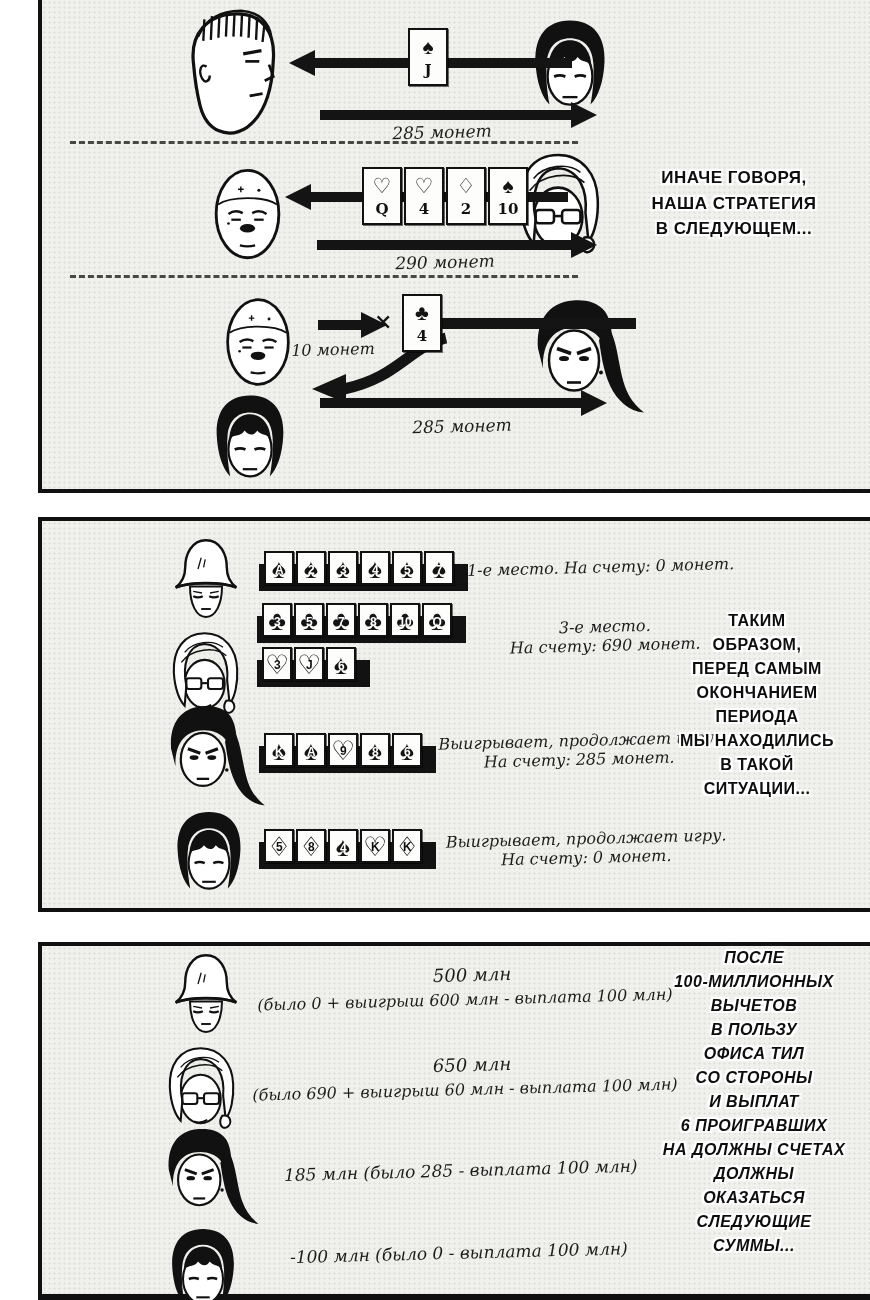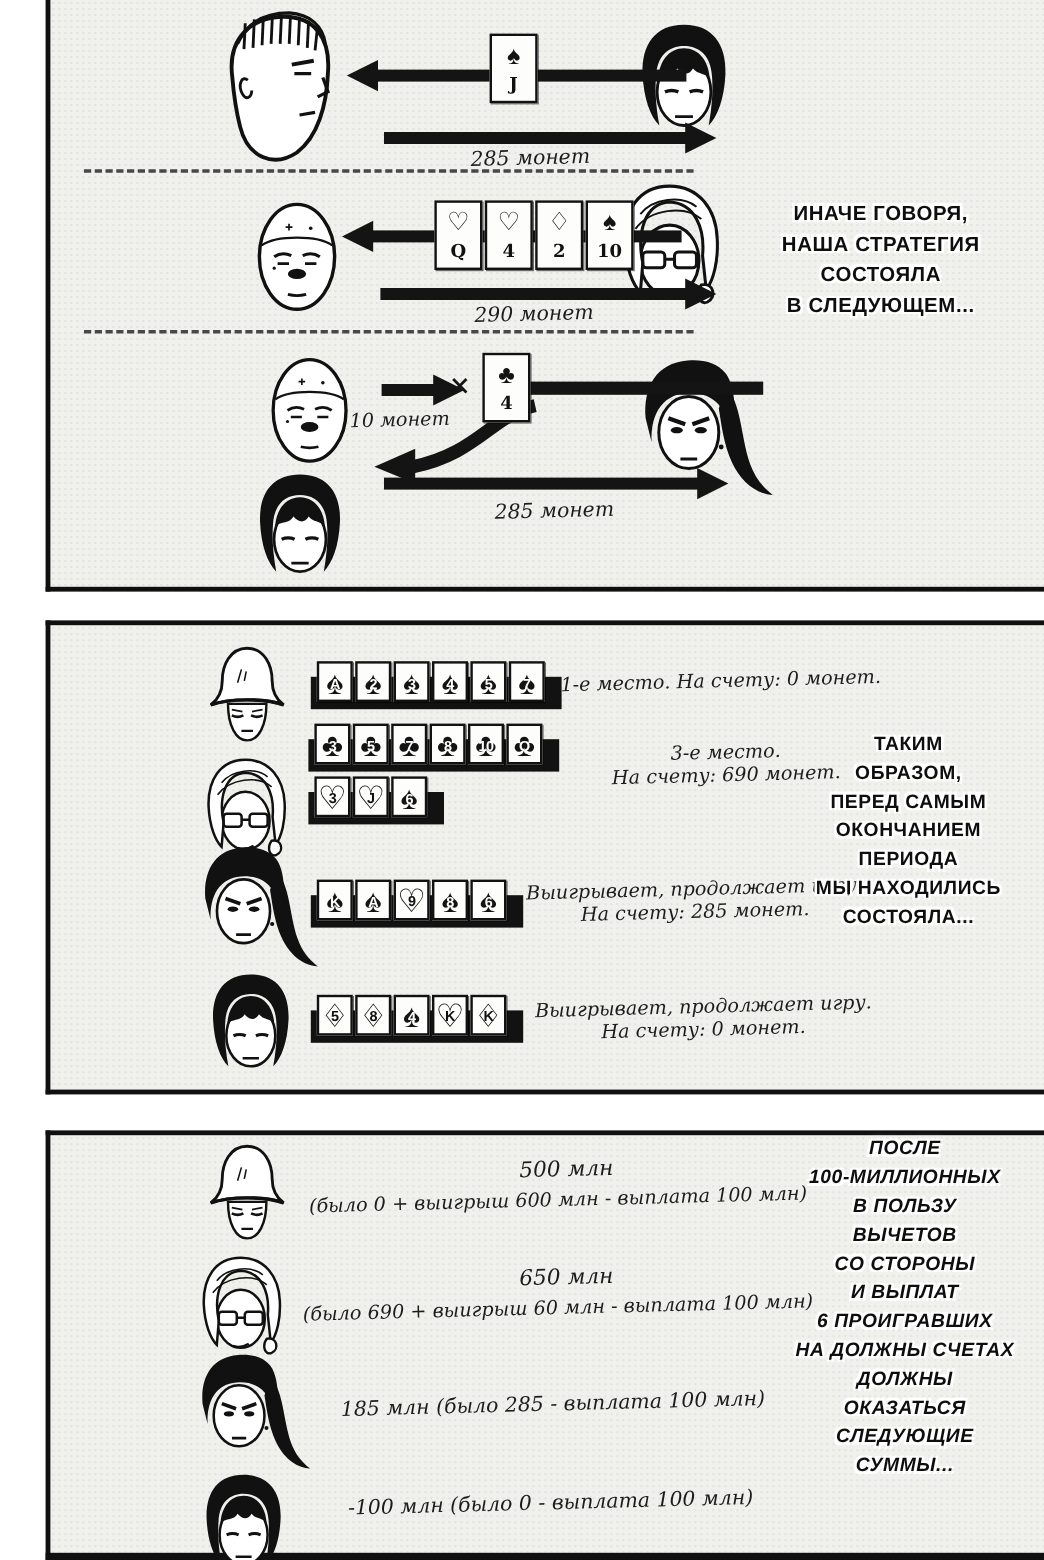"СОСТОЯЛА" div { html: <div>СОСТОЯЛА</div> -> none }
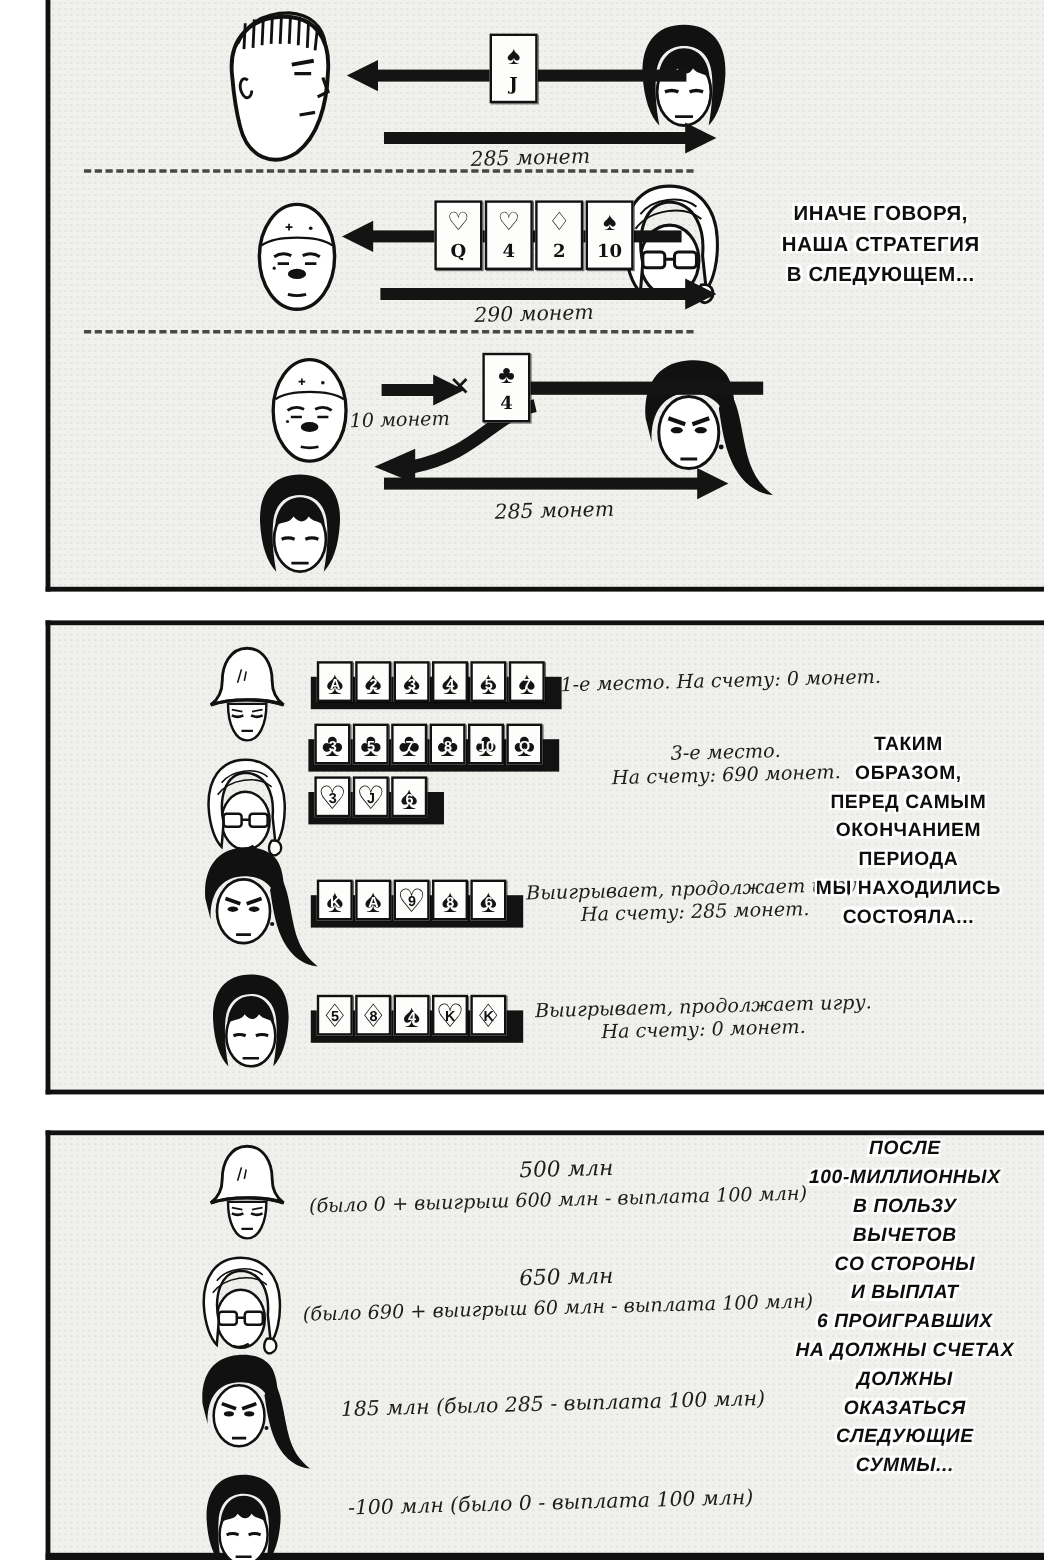"В ТАКОЙ" div { html: none -> <div>В ТАКОЙ</div> }
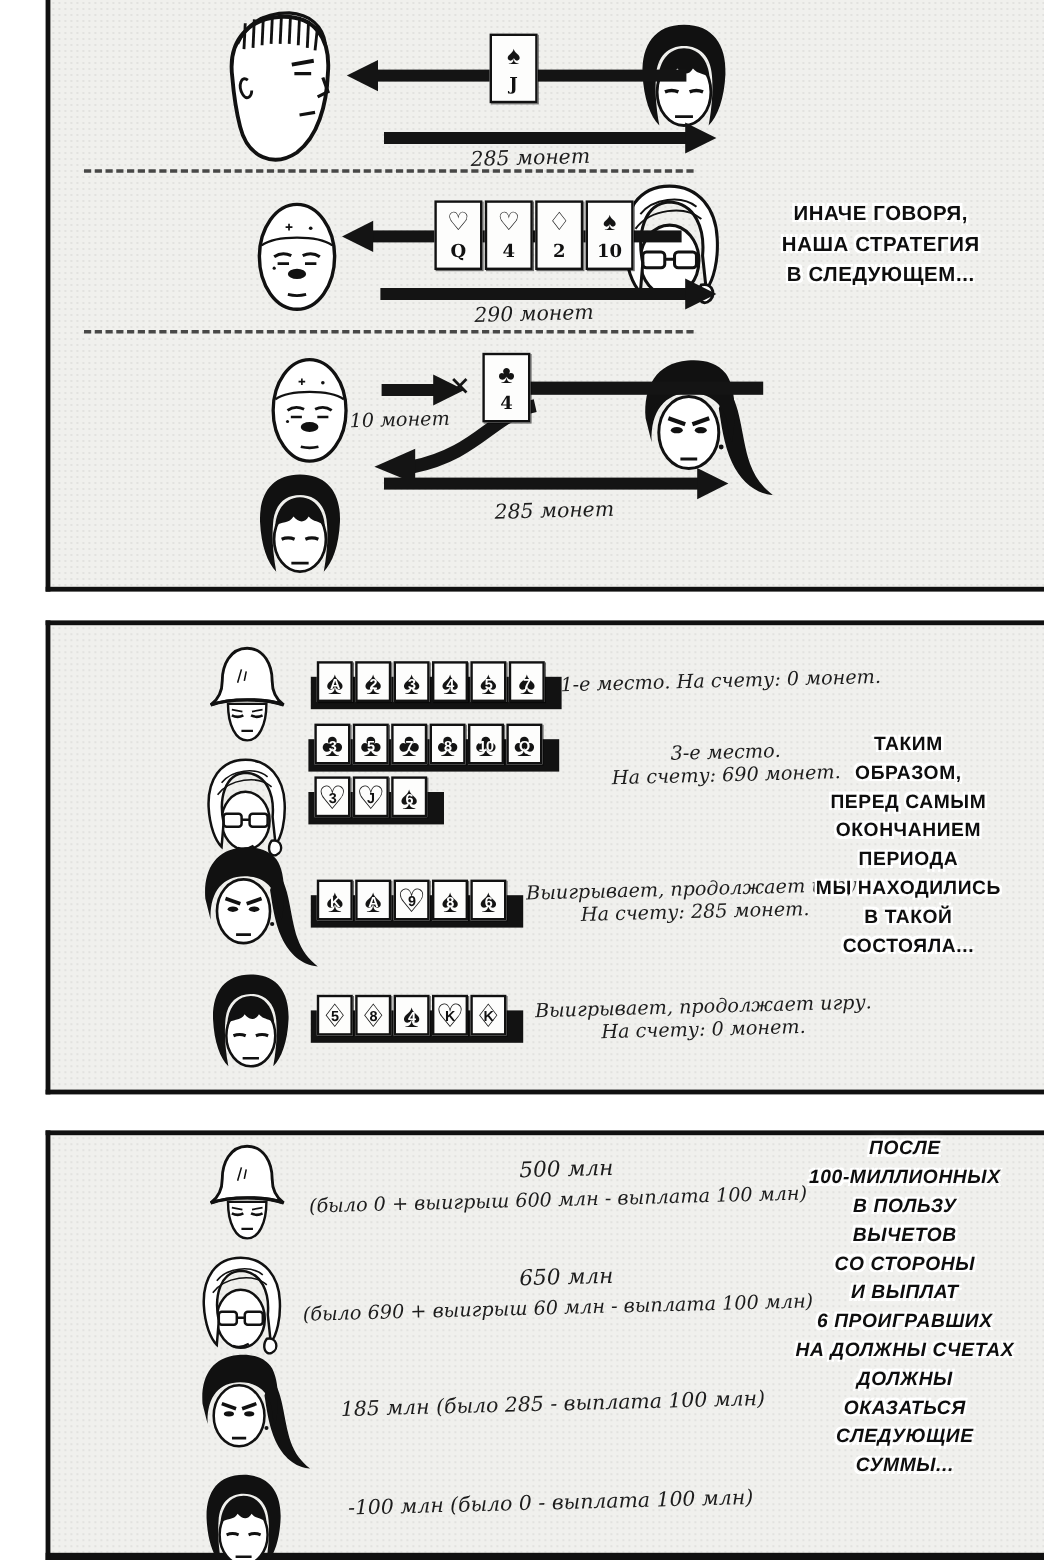"СОСТОЯЛА..." div { text: СОСТОЯЛА -> СИТУАЦИИ }
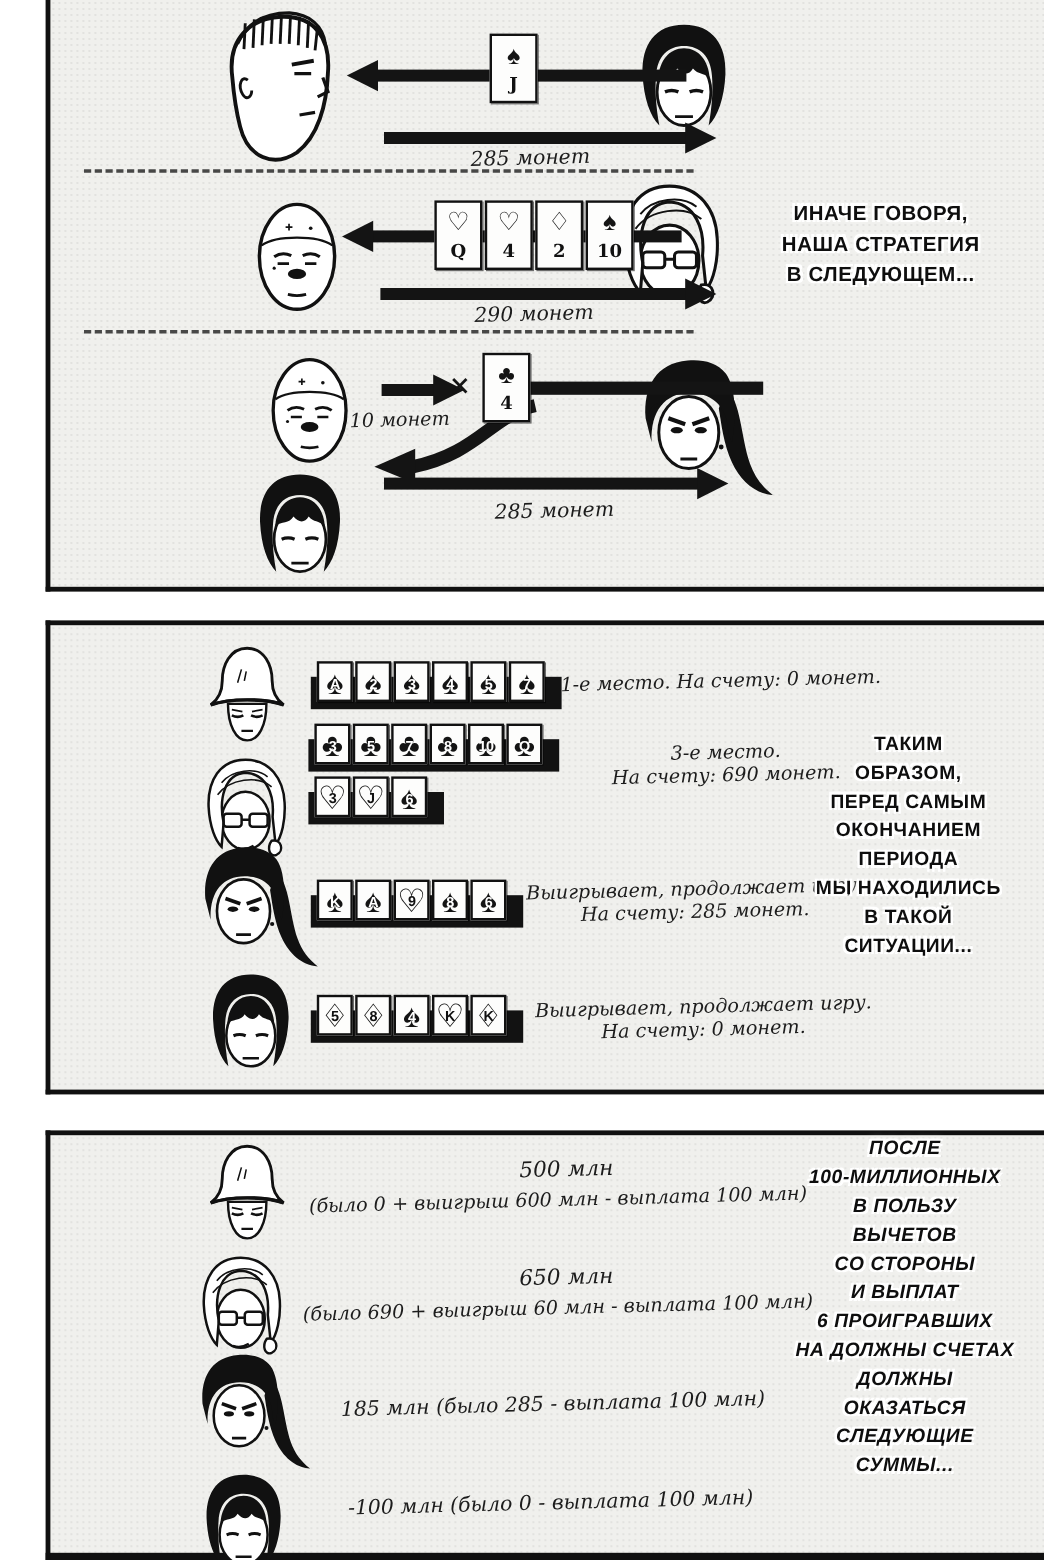"В ПОЛЬЗУ" div { order: before "ВЫЧЕТОВ" -> after "ВЫЧЕТОВ" }
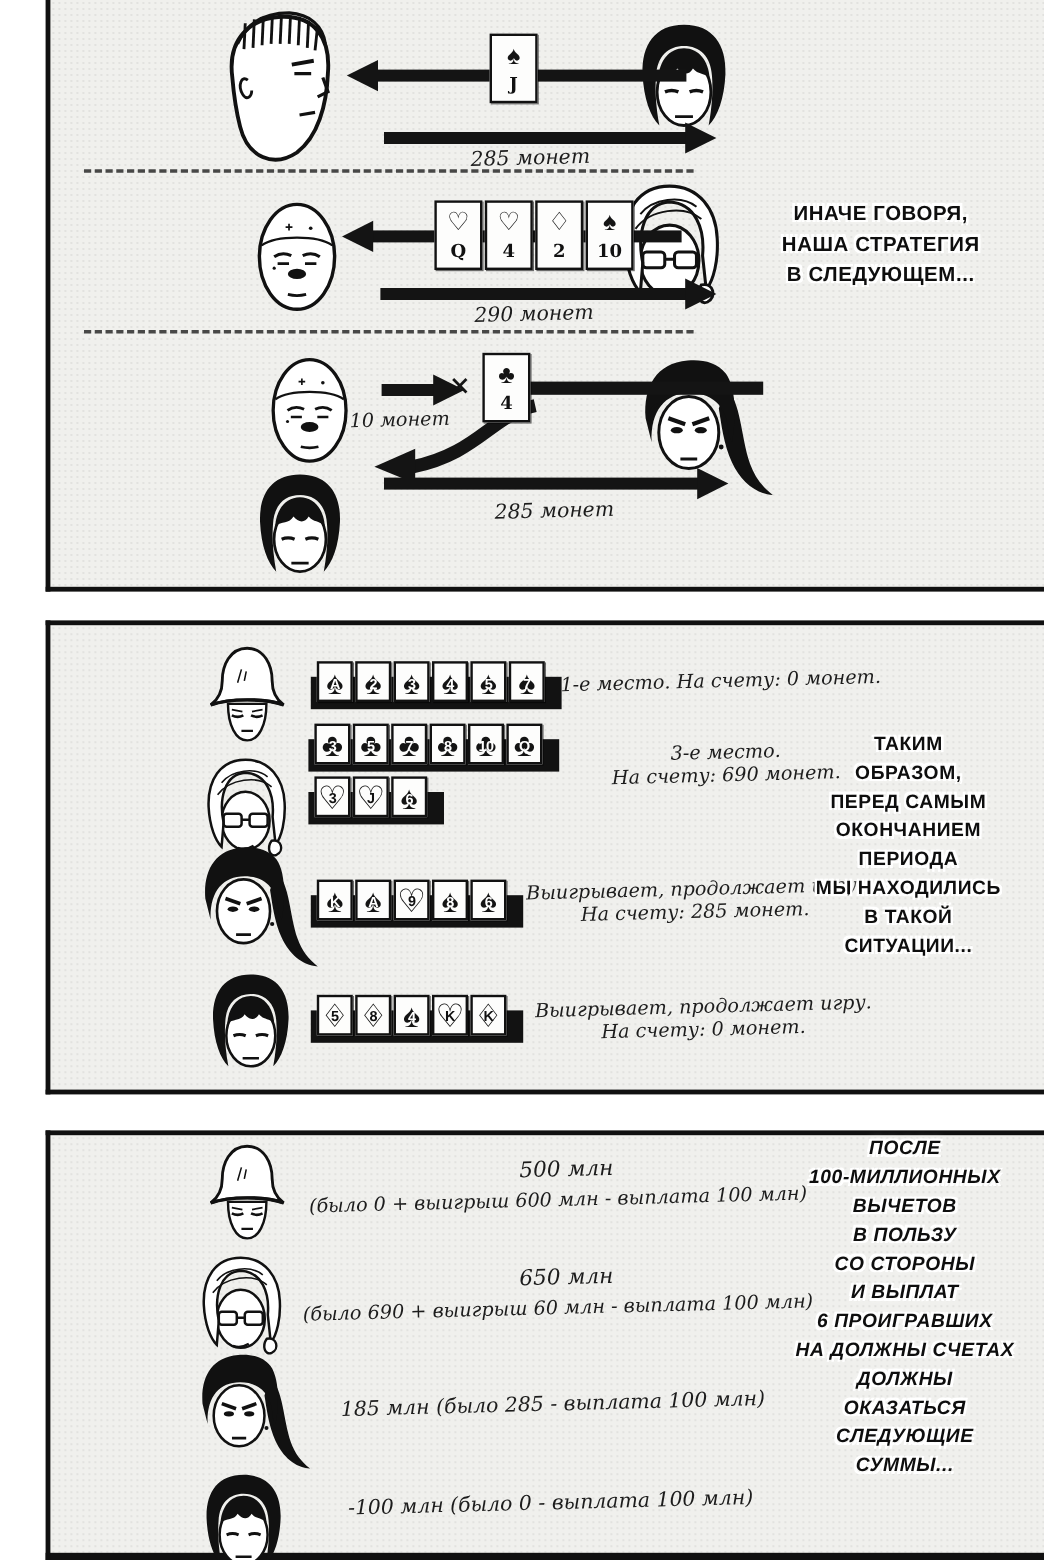"ОФИСА ТИЛ" div { html: none -> <div>ОФИСА ТИЛ</div> }
